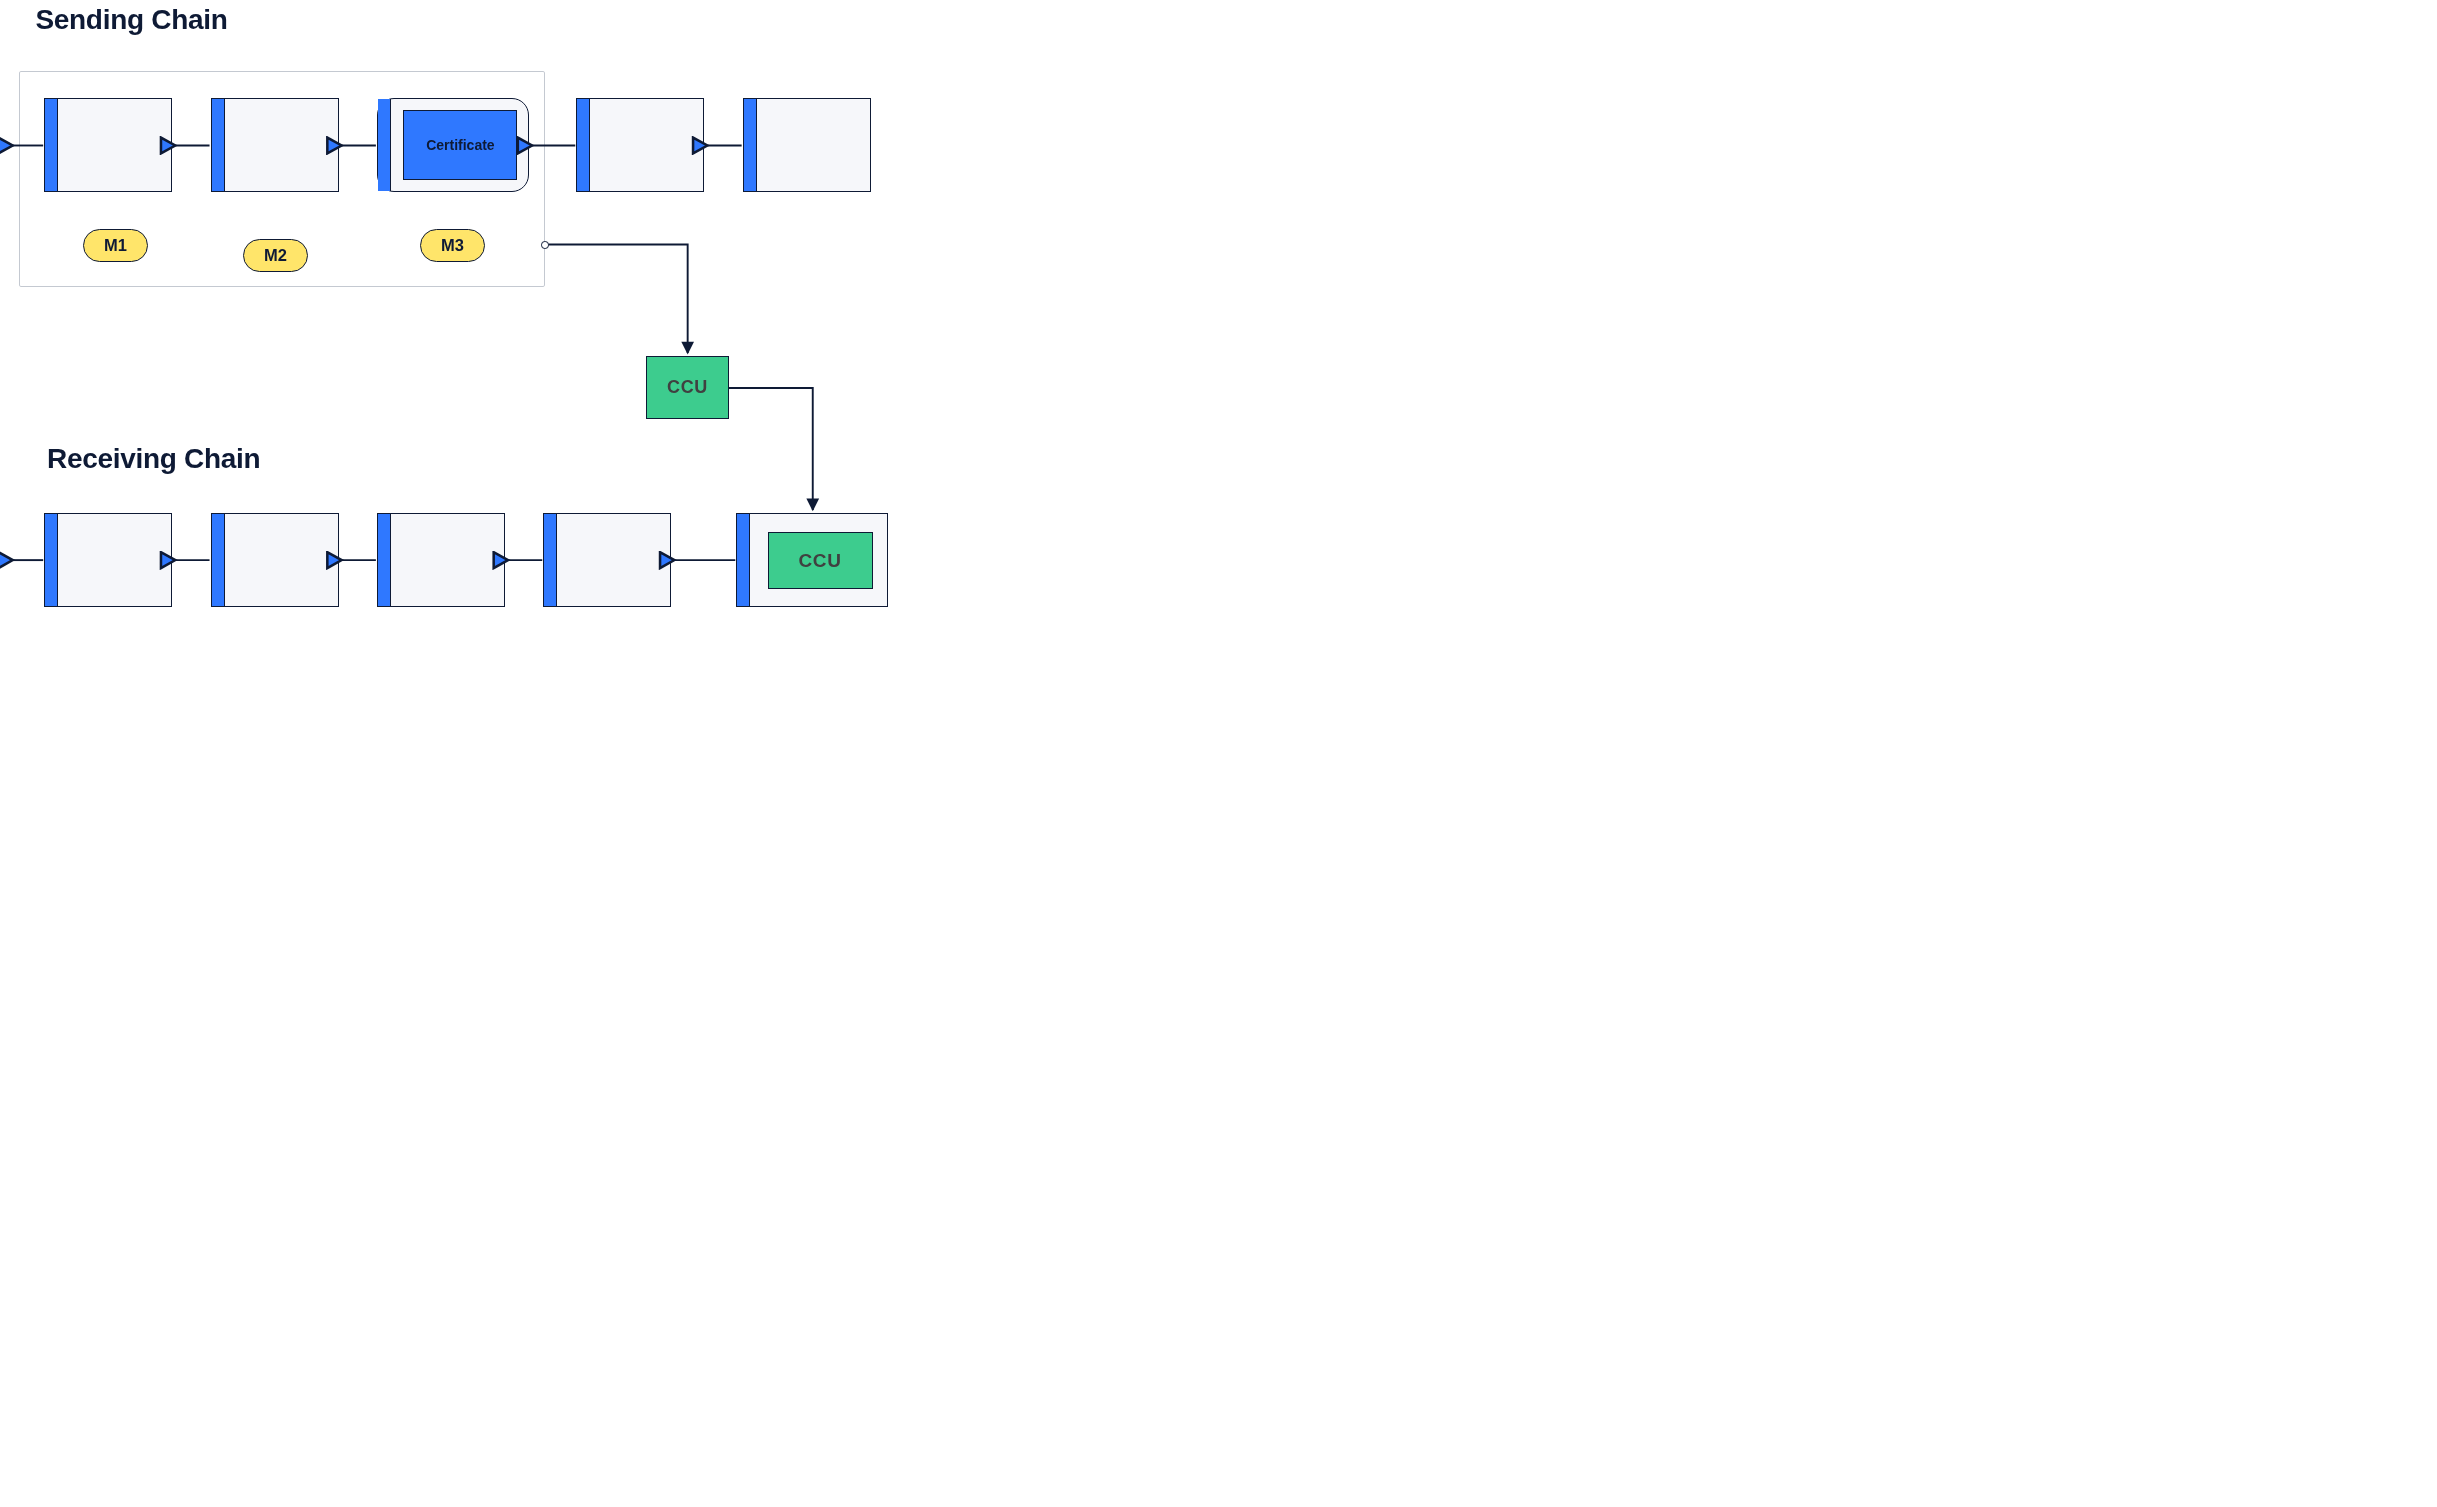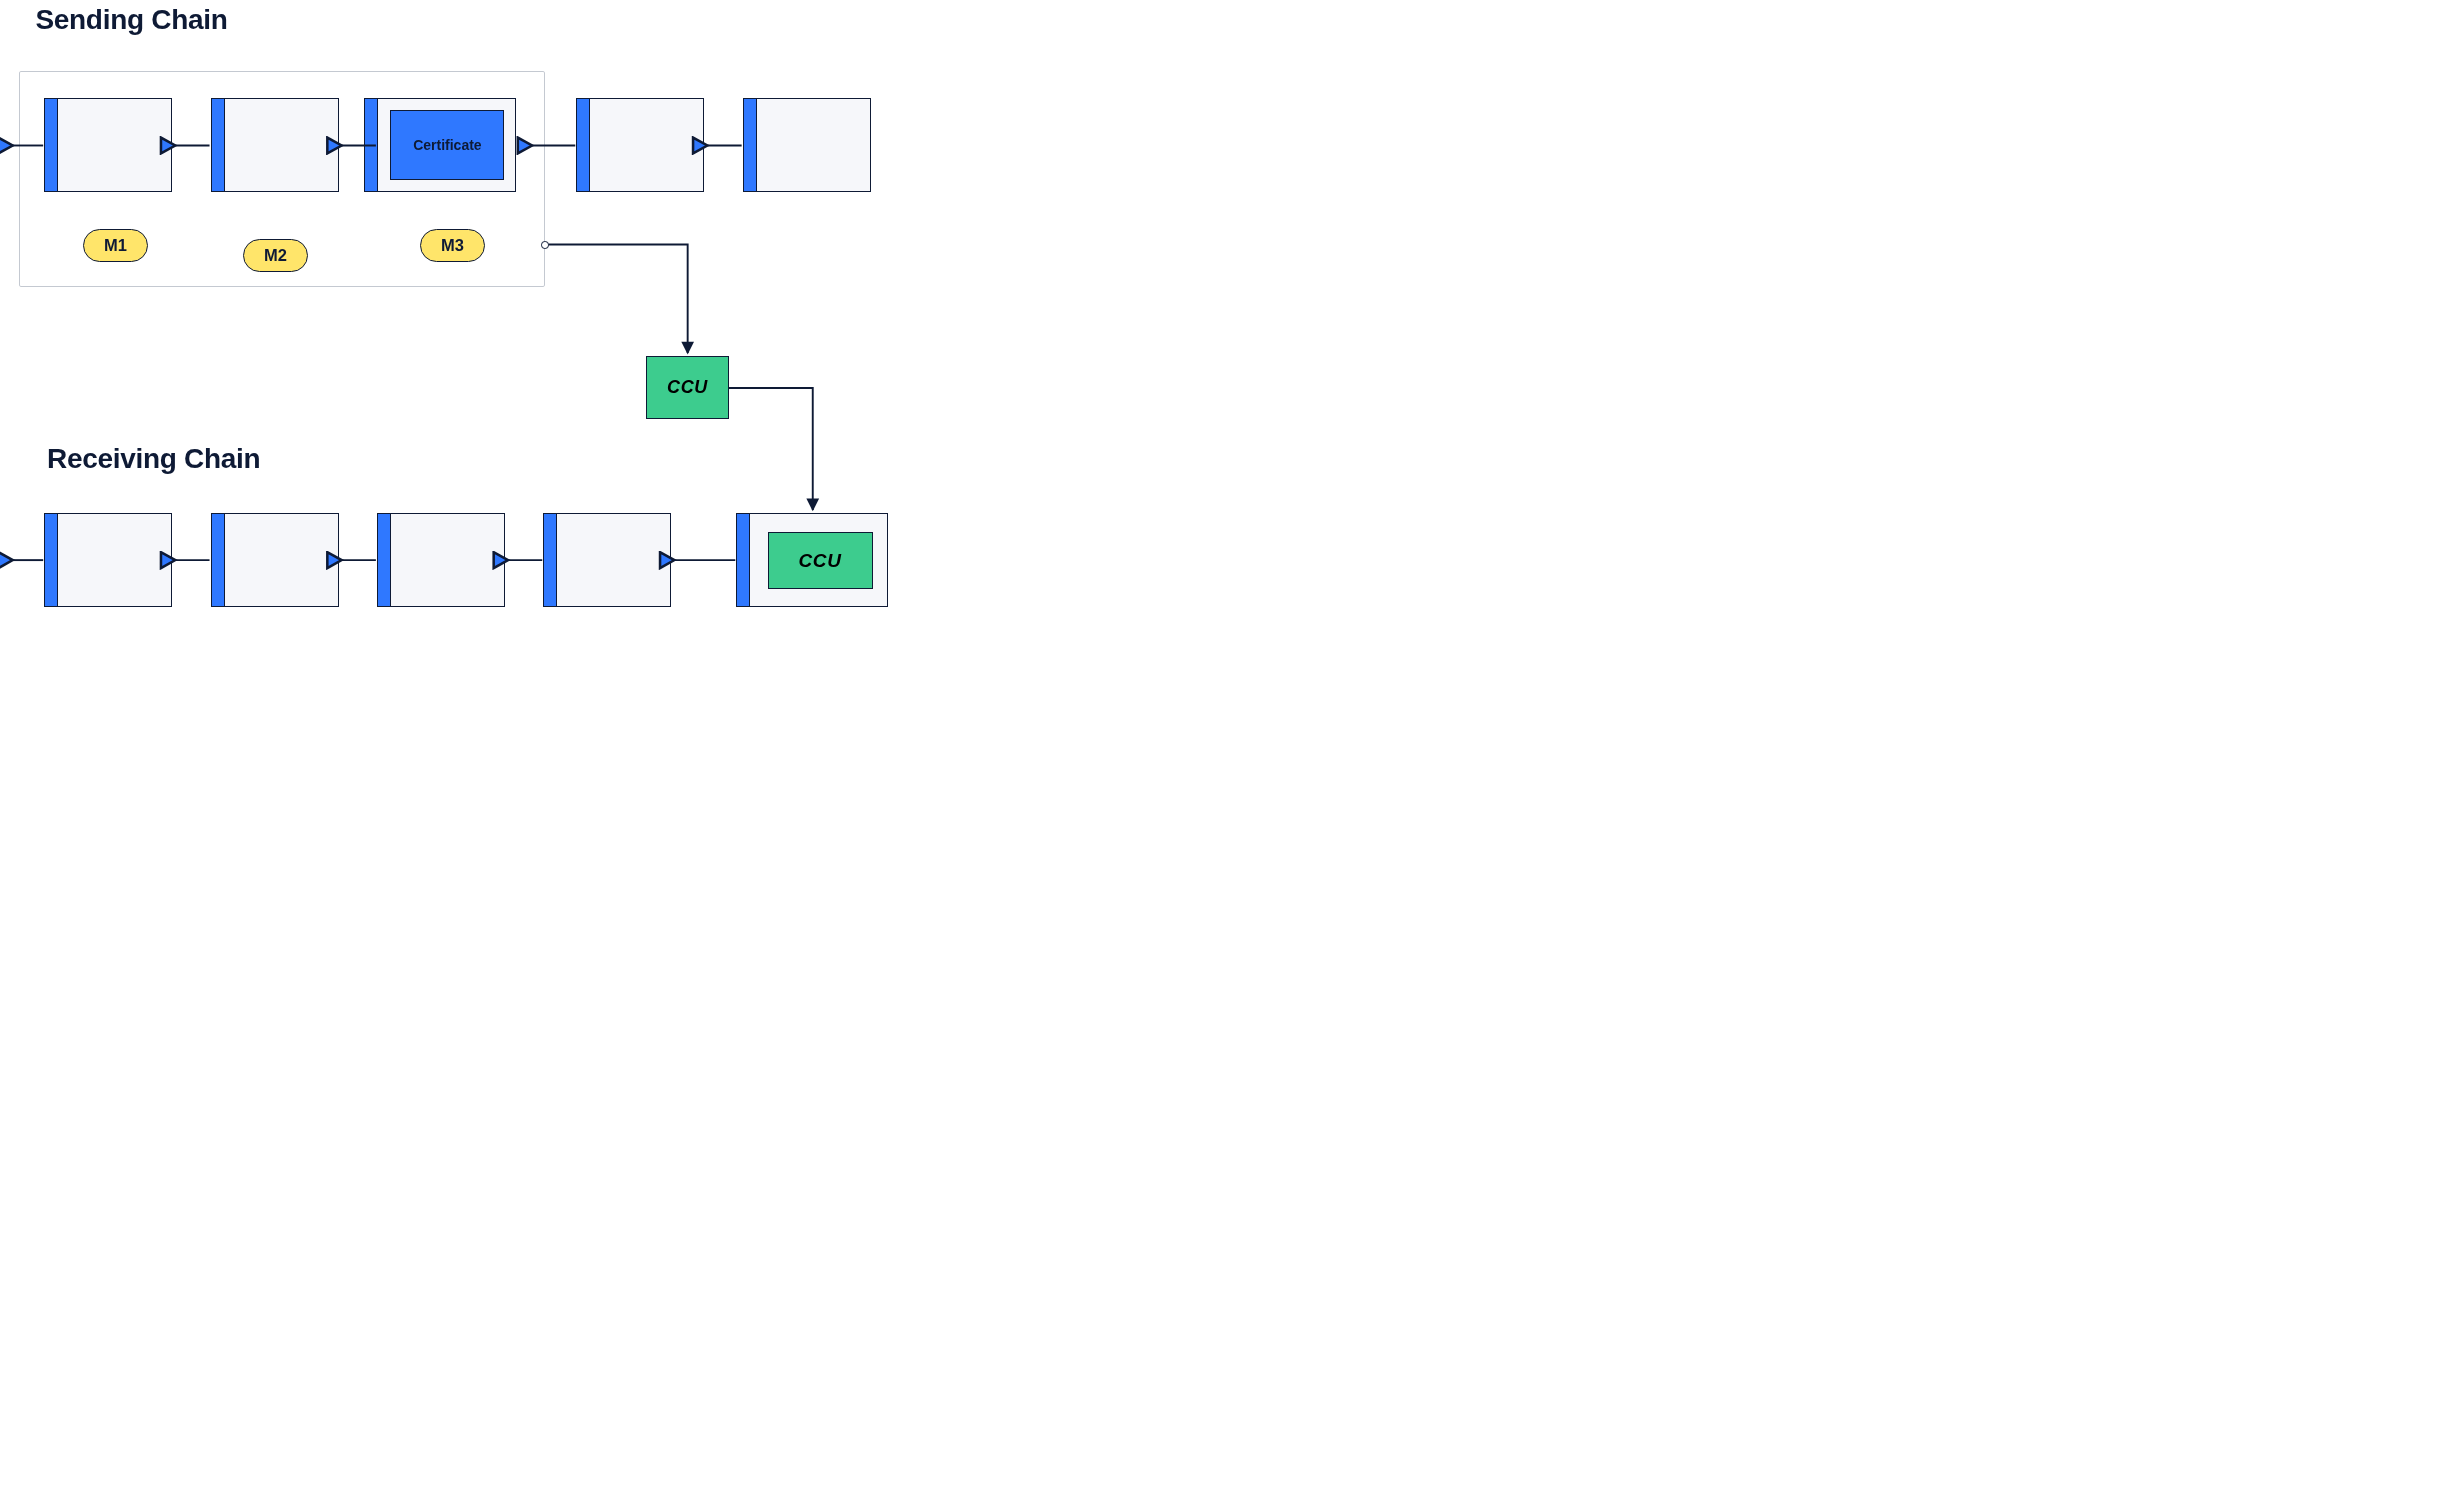"Certificate" div.block { border-radius: none -> 17px; left: 364px -> 377px }
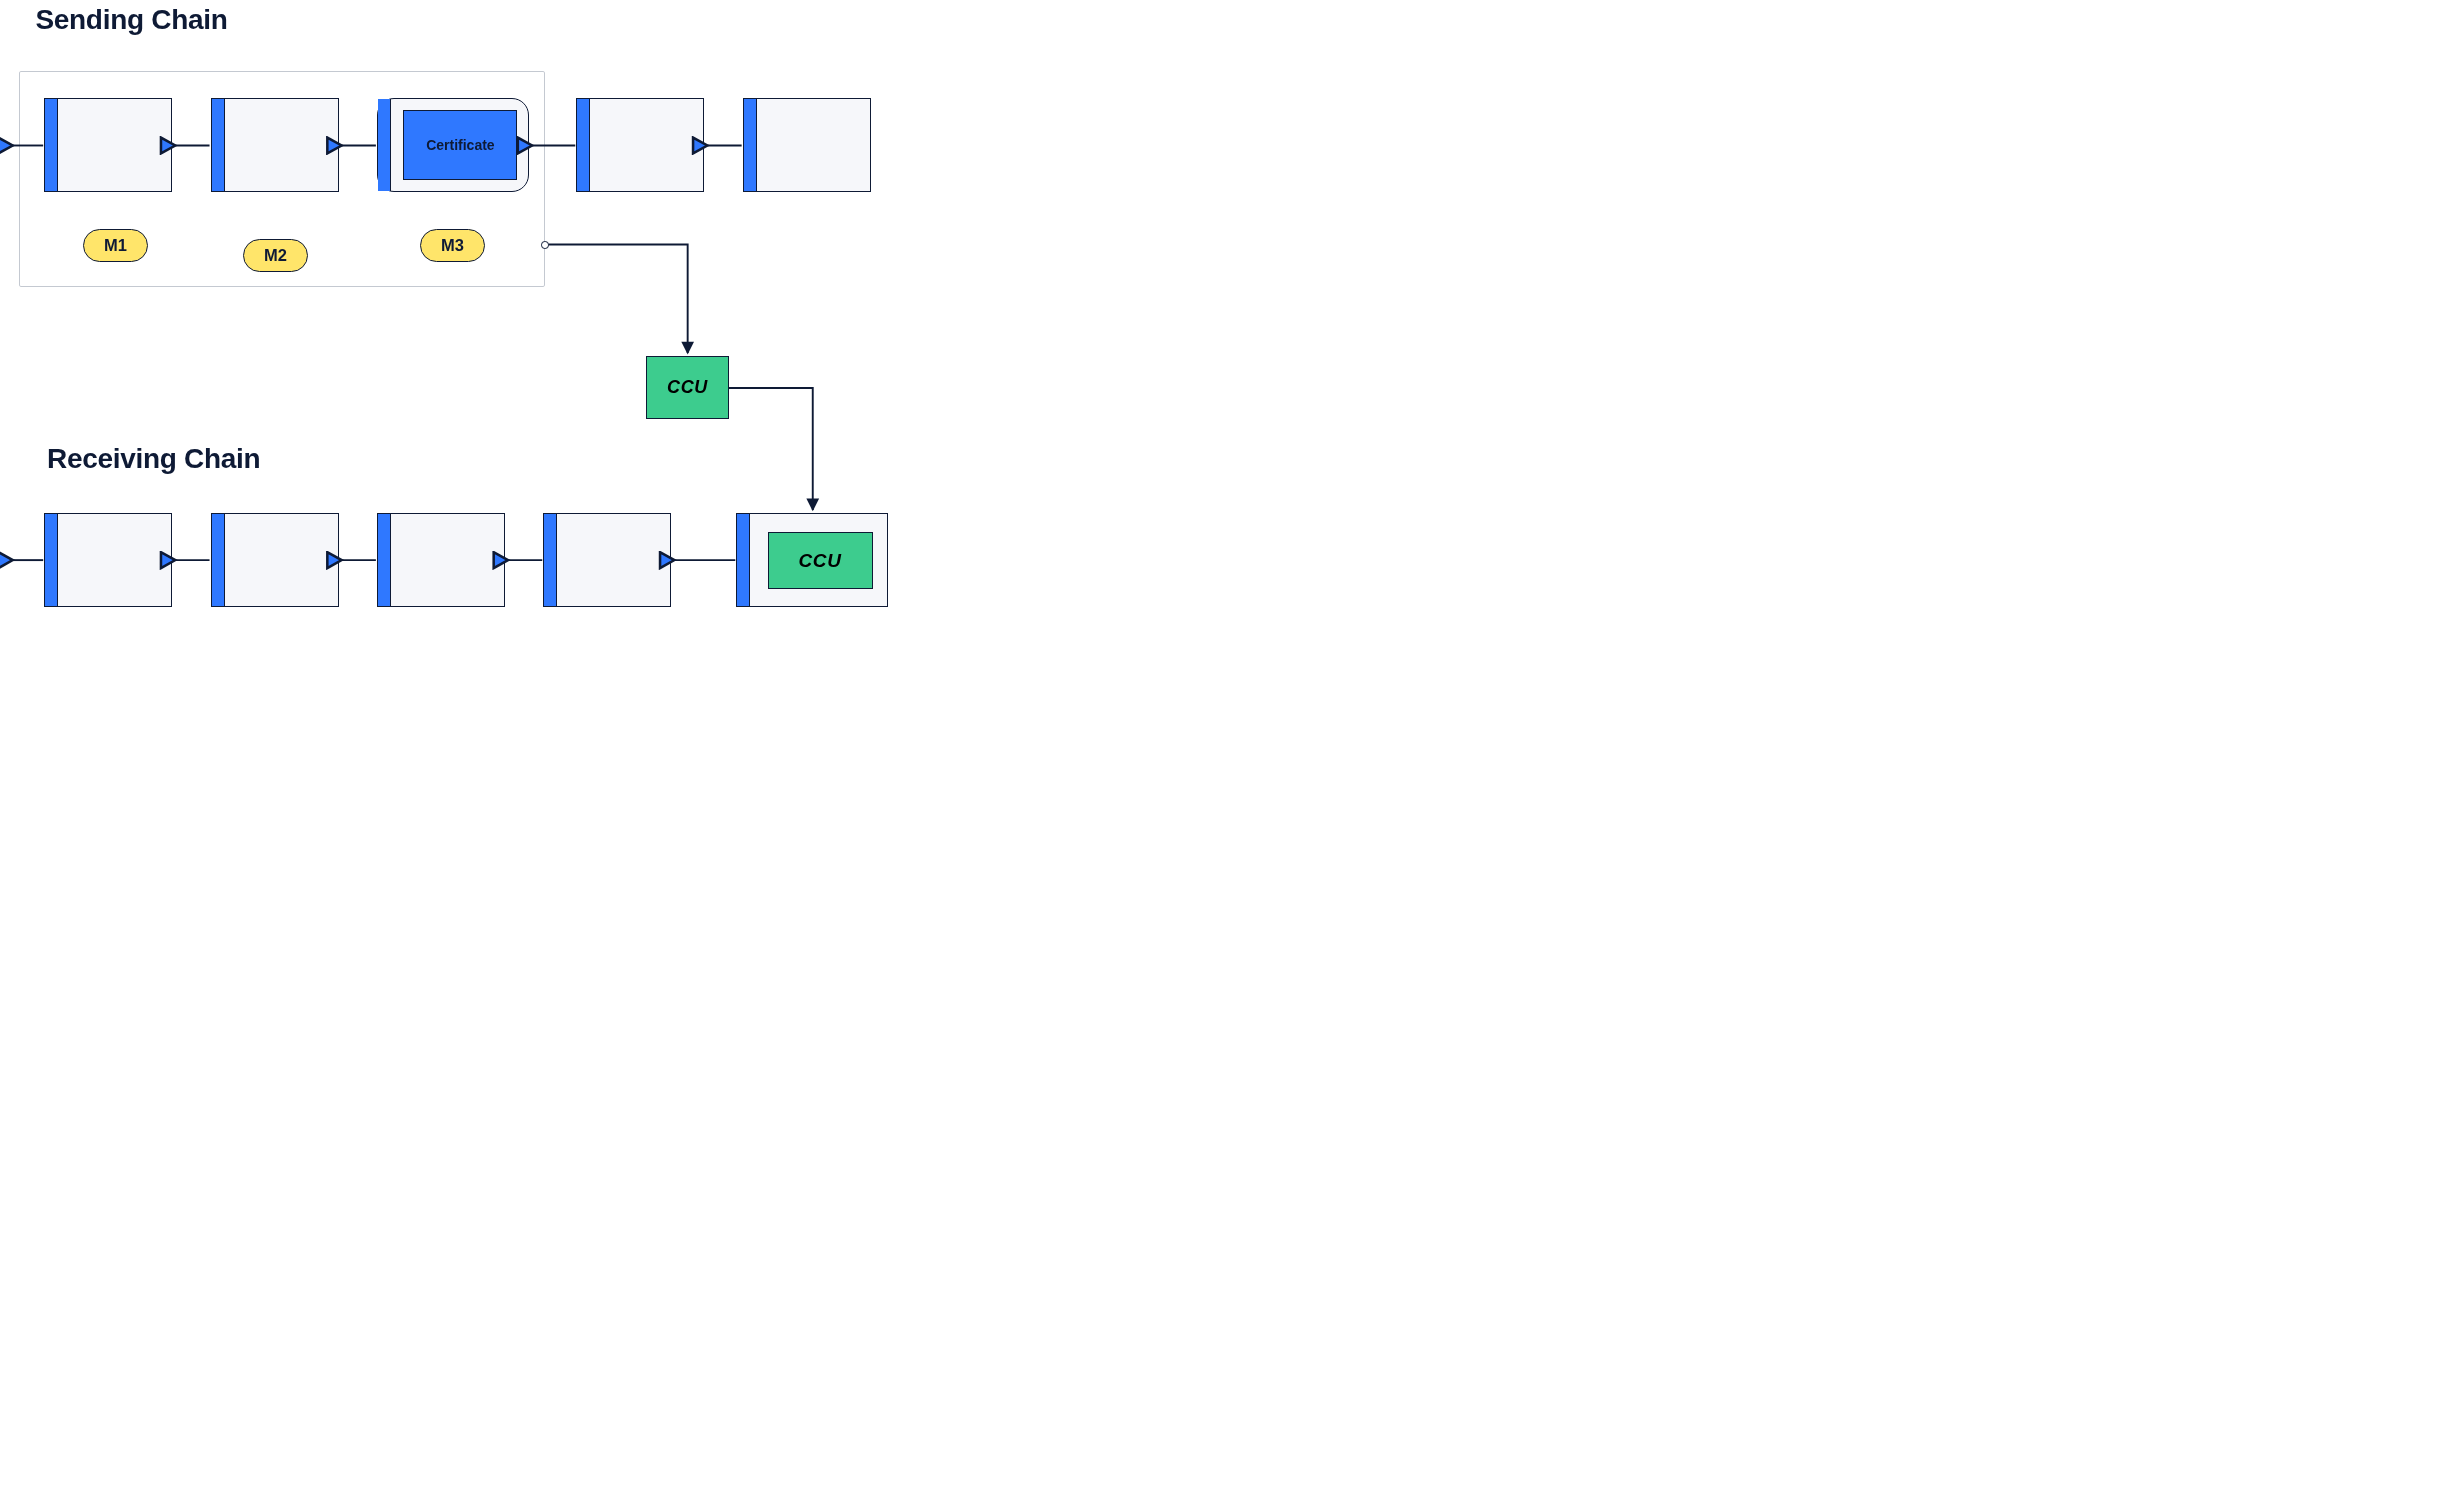"CCU" .ccu-box { color: #000000 -> #404040; font-style: italic -> none }
